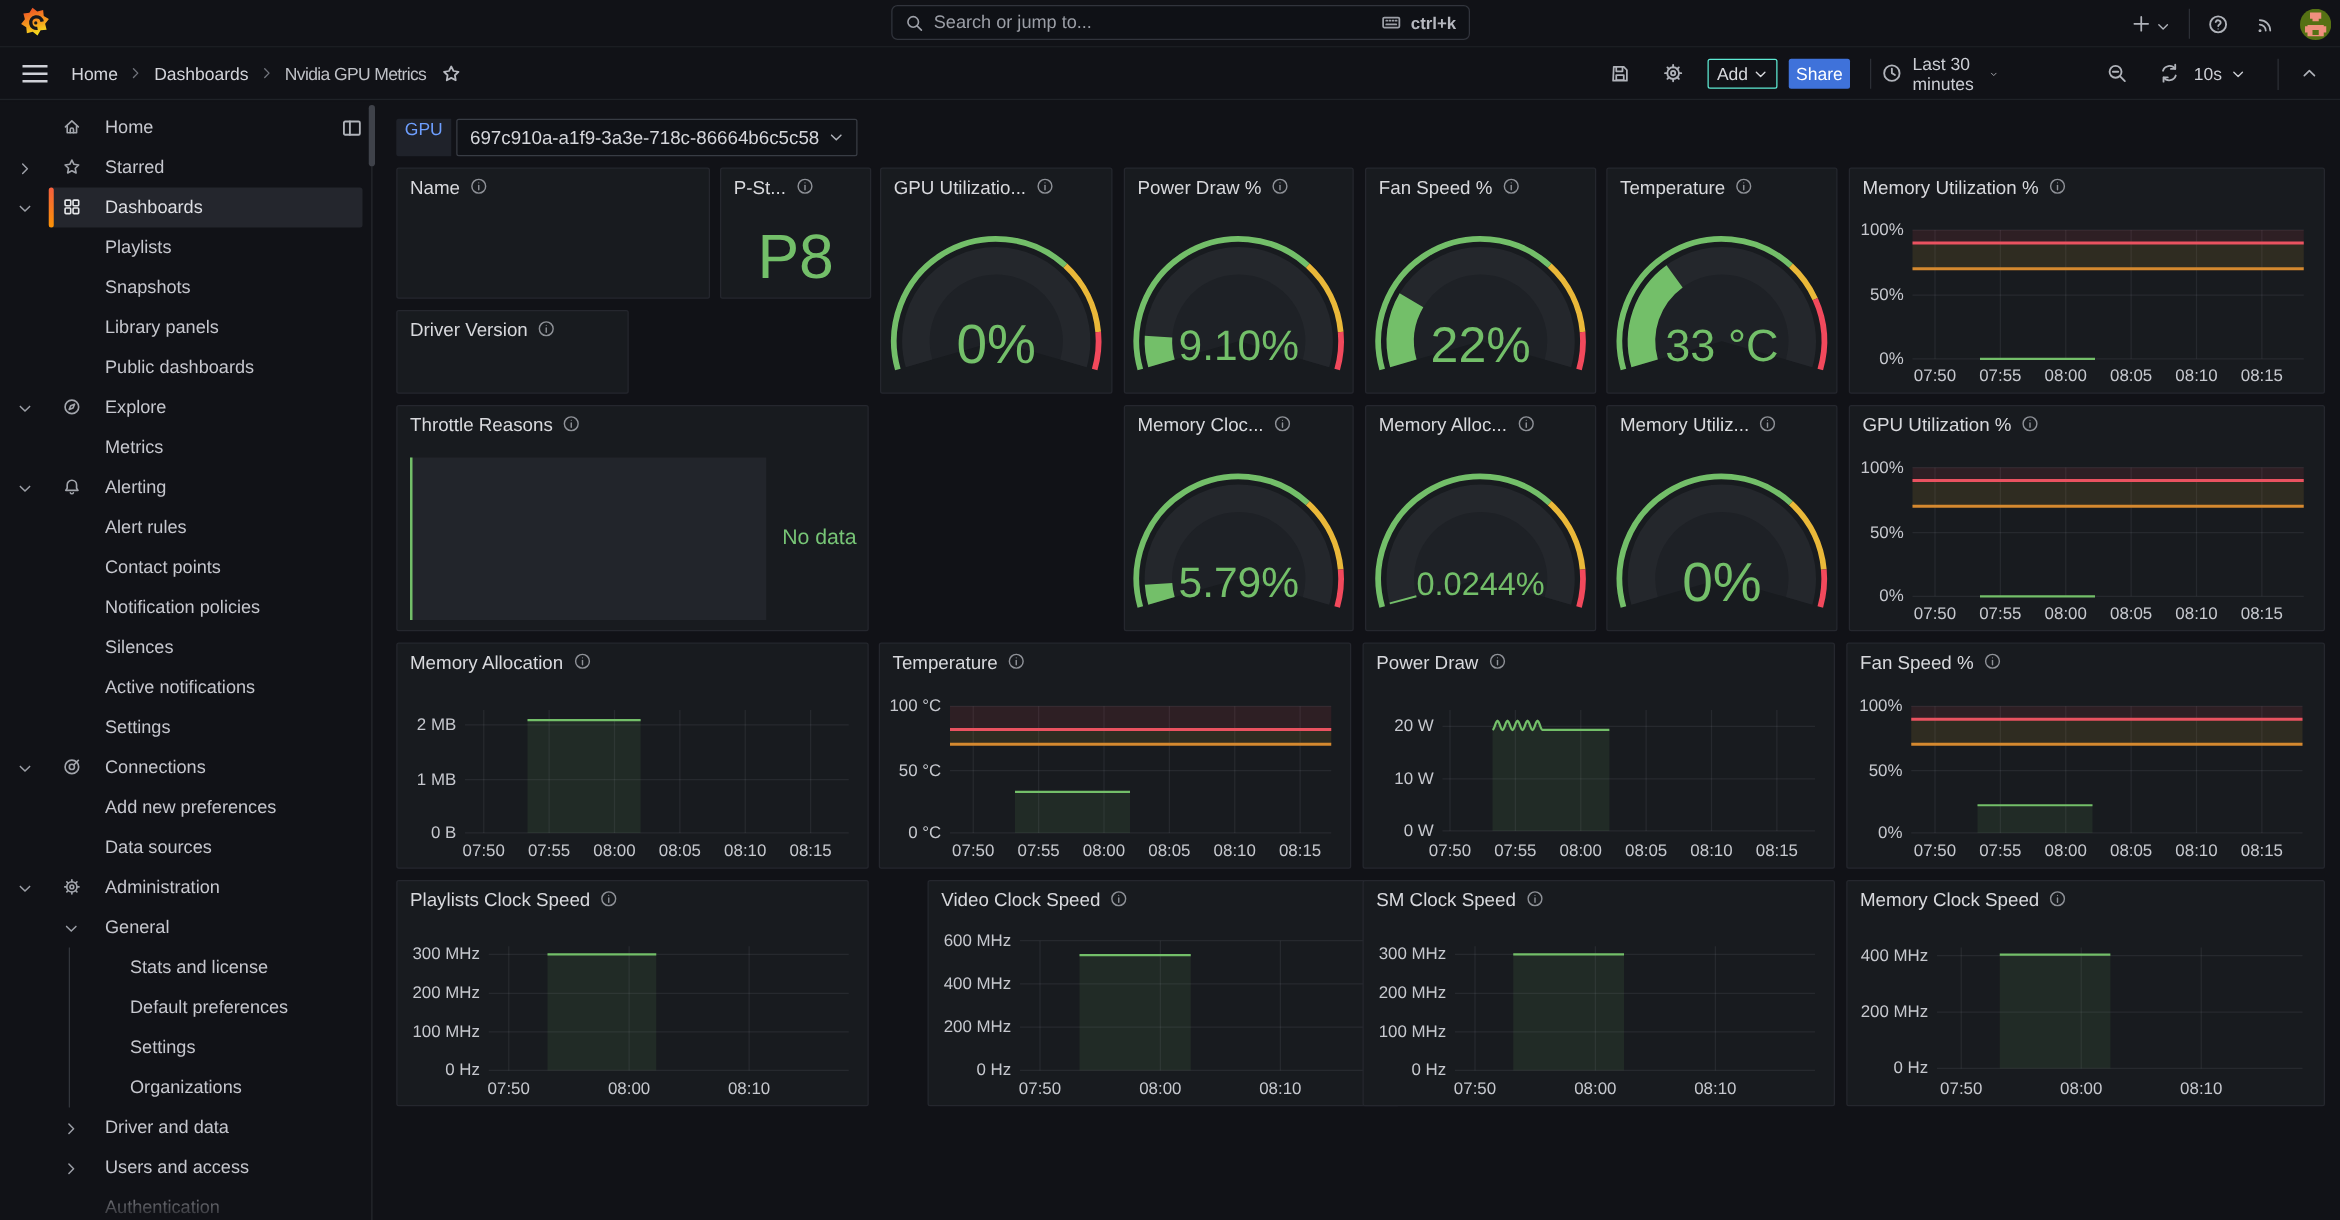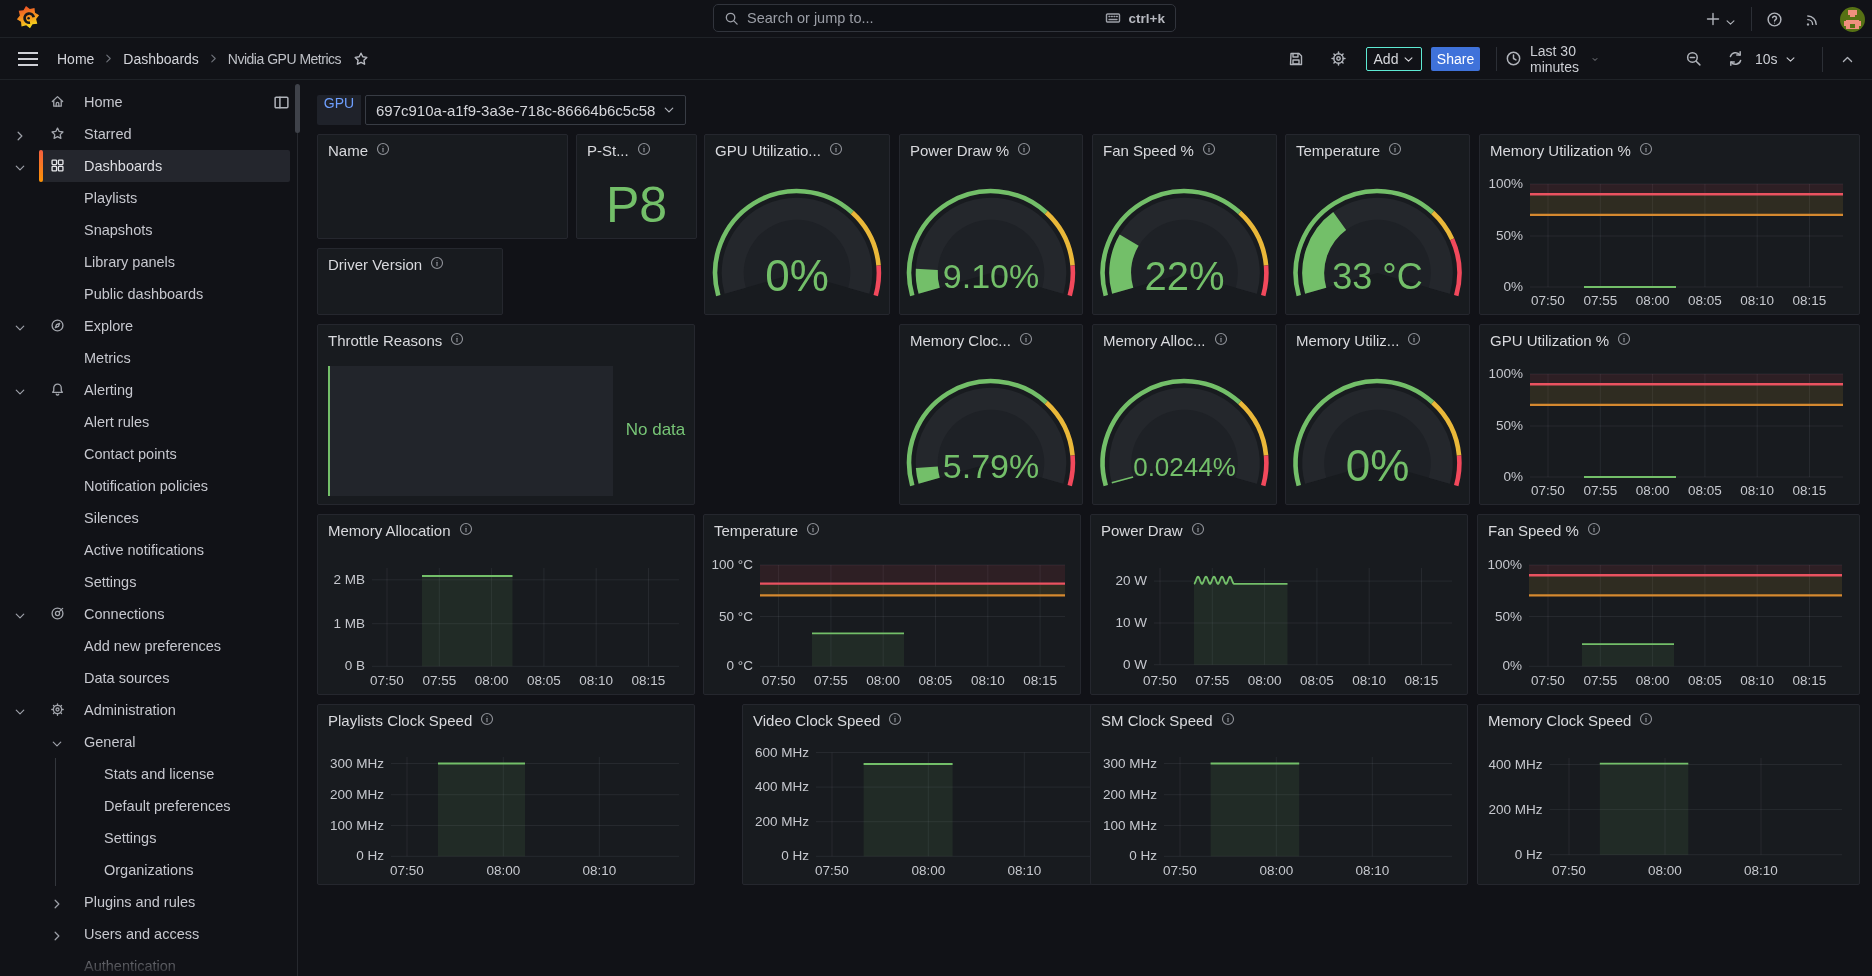"Plugins and rules" div.abs { text: Plugins and rules -> Driver and data }
